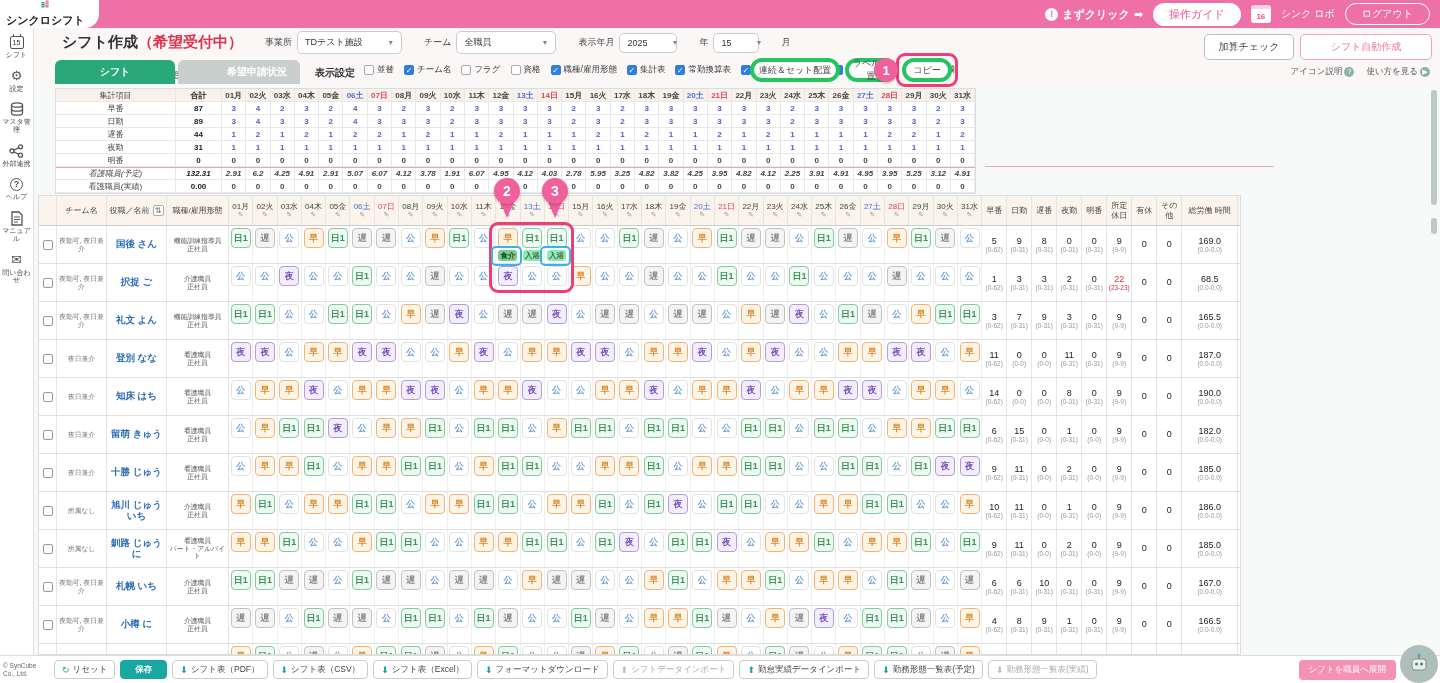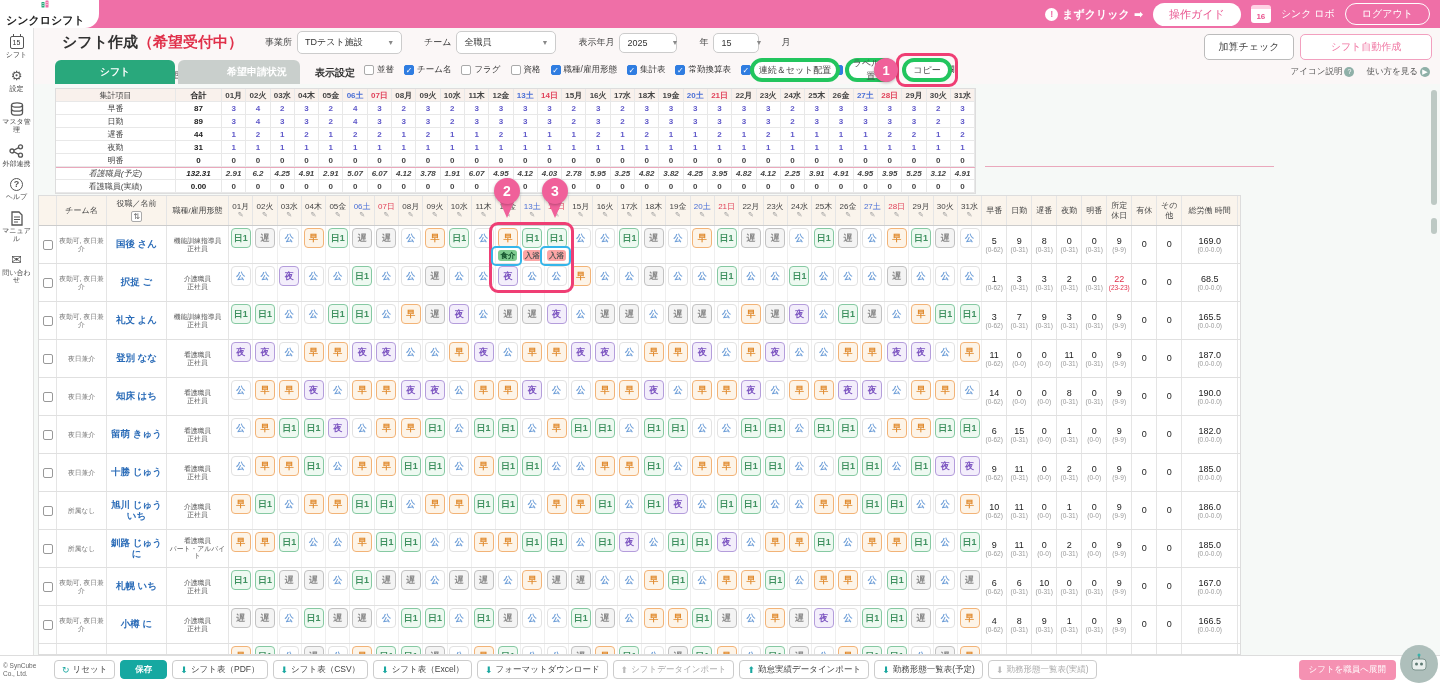"役職／名前" .mhdr .c-name { flex-direction: column -> row }
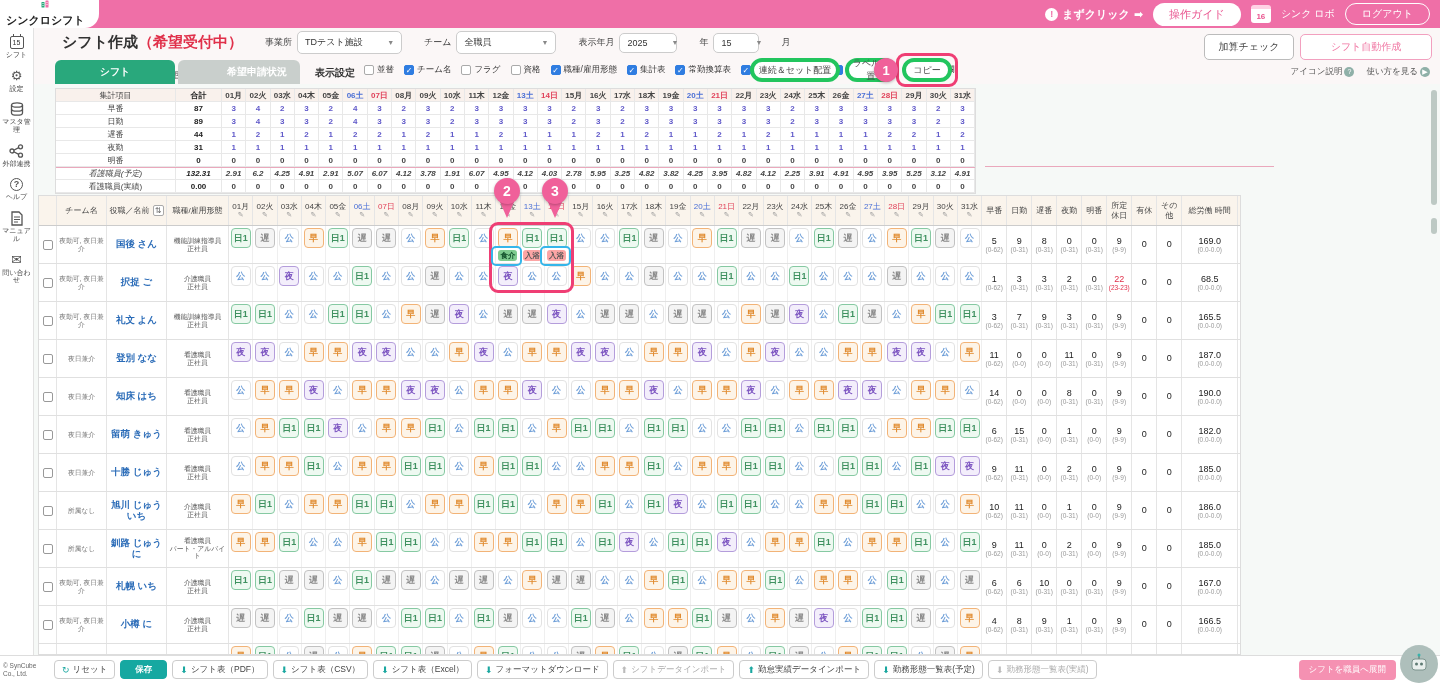"入浴" .lb-bath { background: #fca5a5 -> #86efac }
